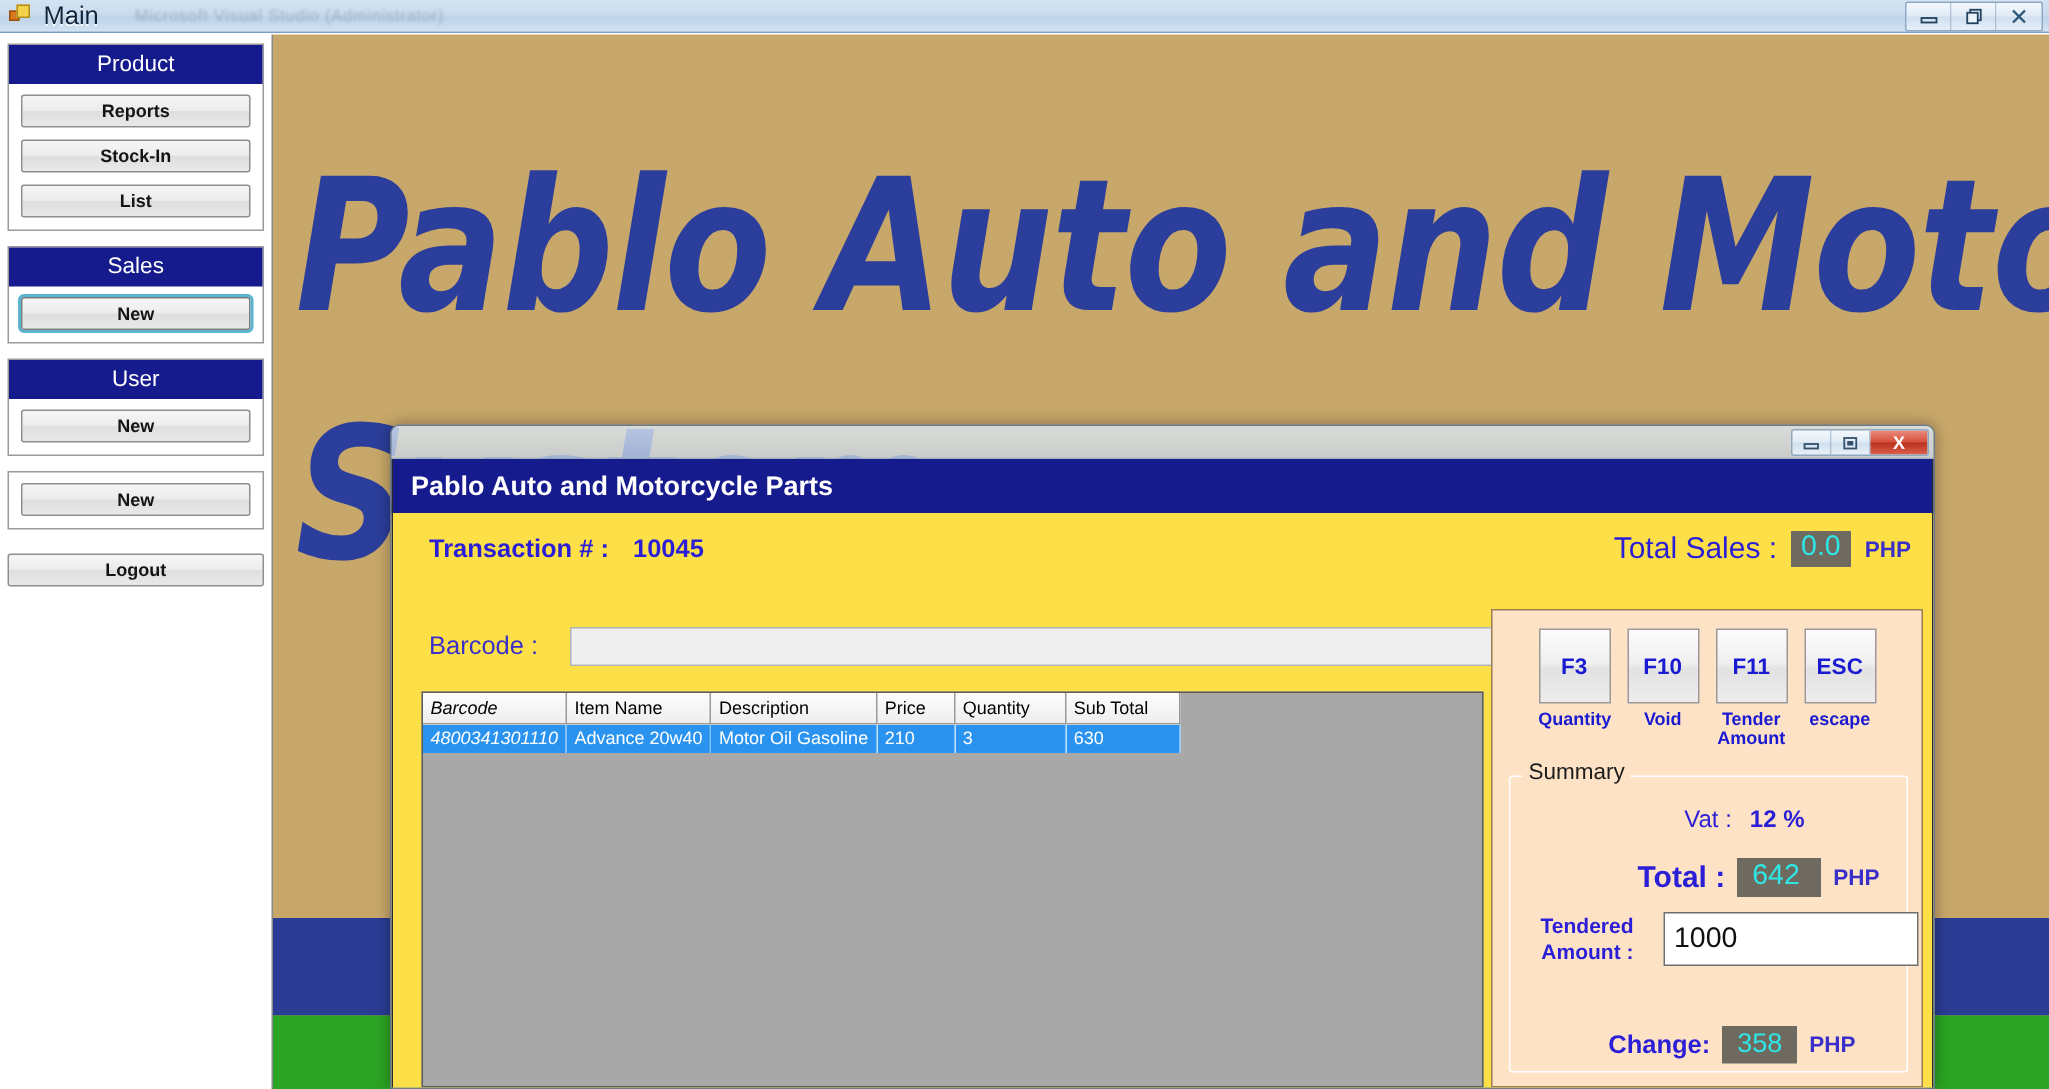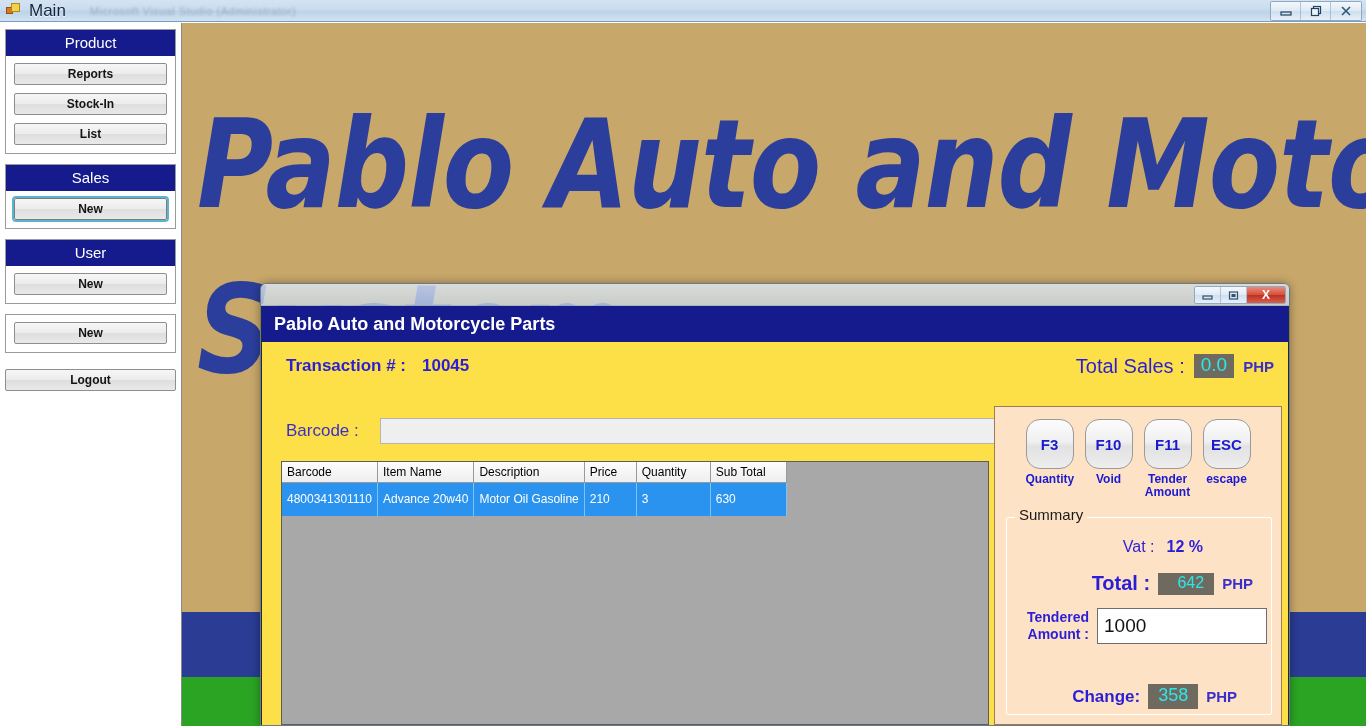"F3" .fkey .cap { border-radius: 14px -> 0 }
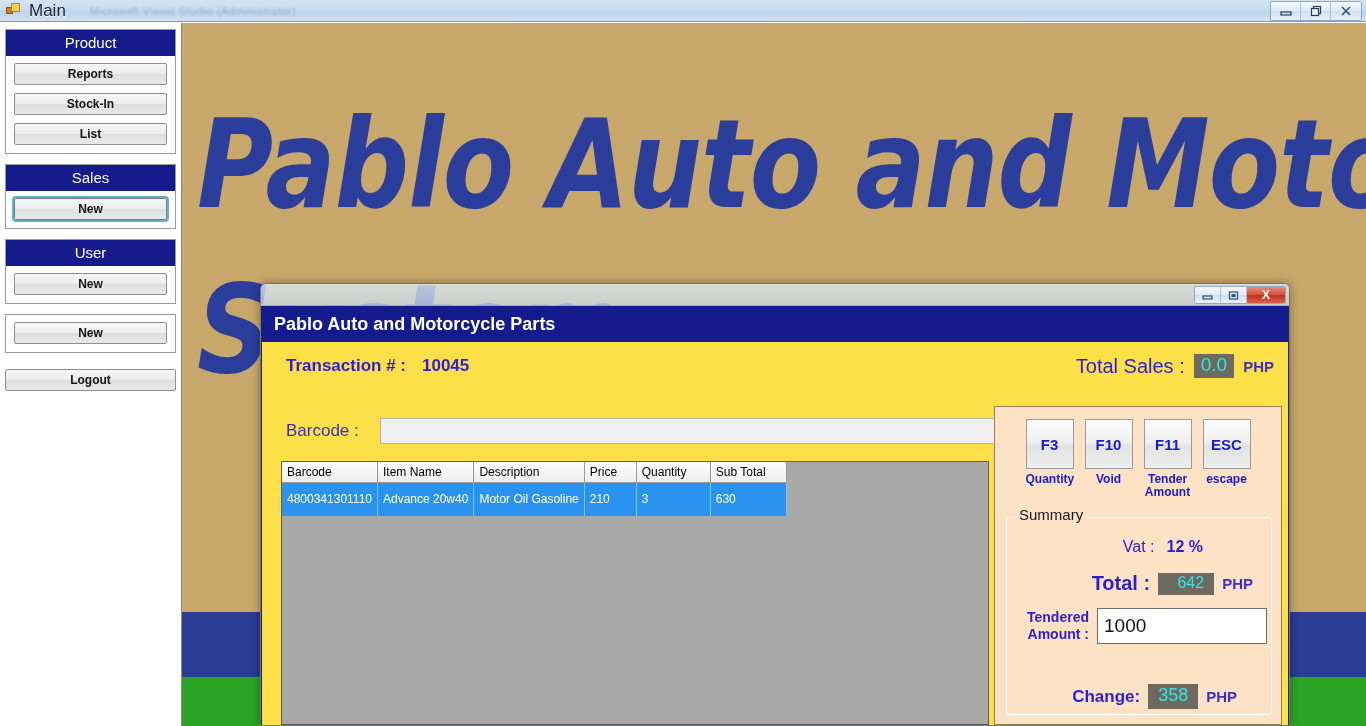"Barcode" .col-barcode { font-style: none -> italic }
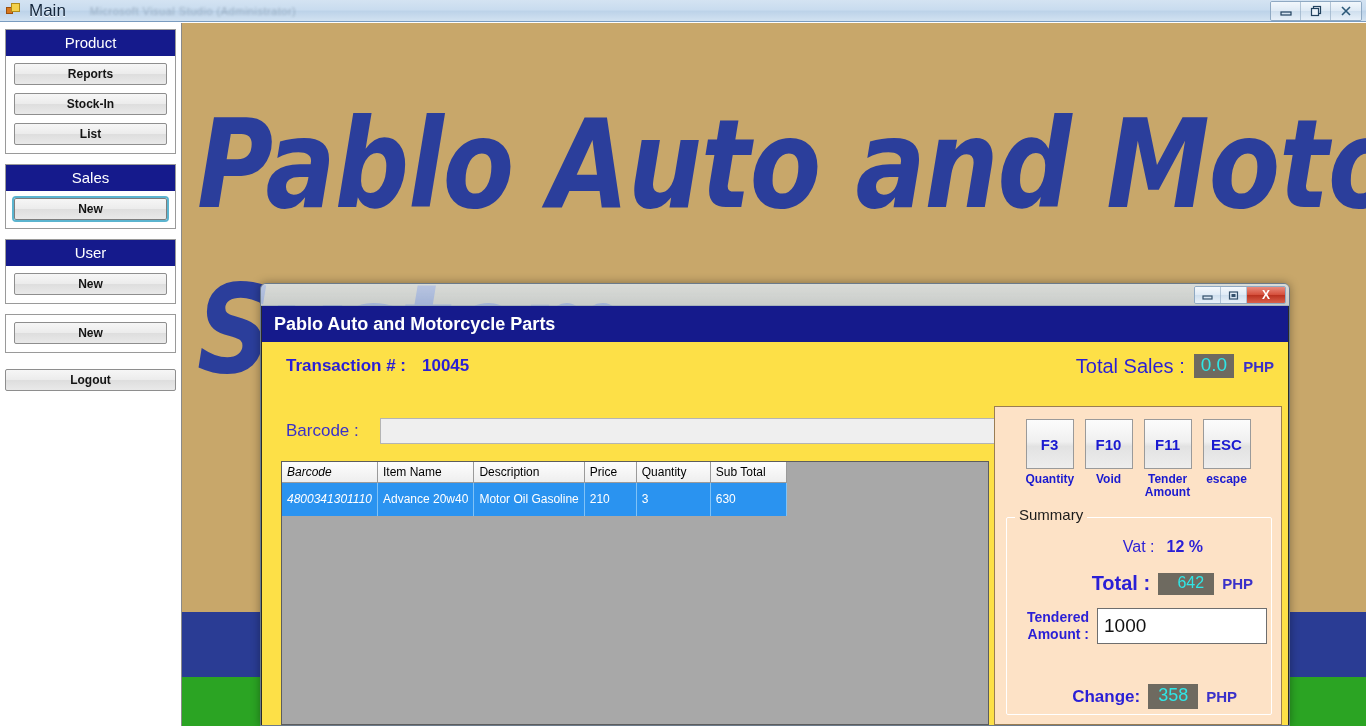"4800341301110" #grid-table td { height: 33px -> 19px }
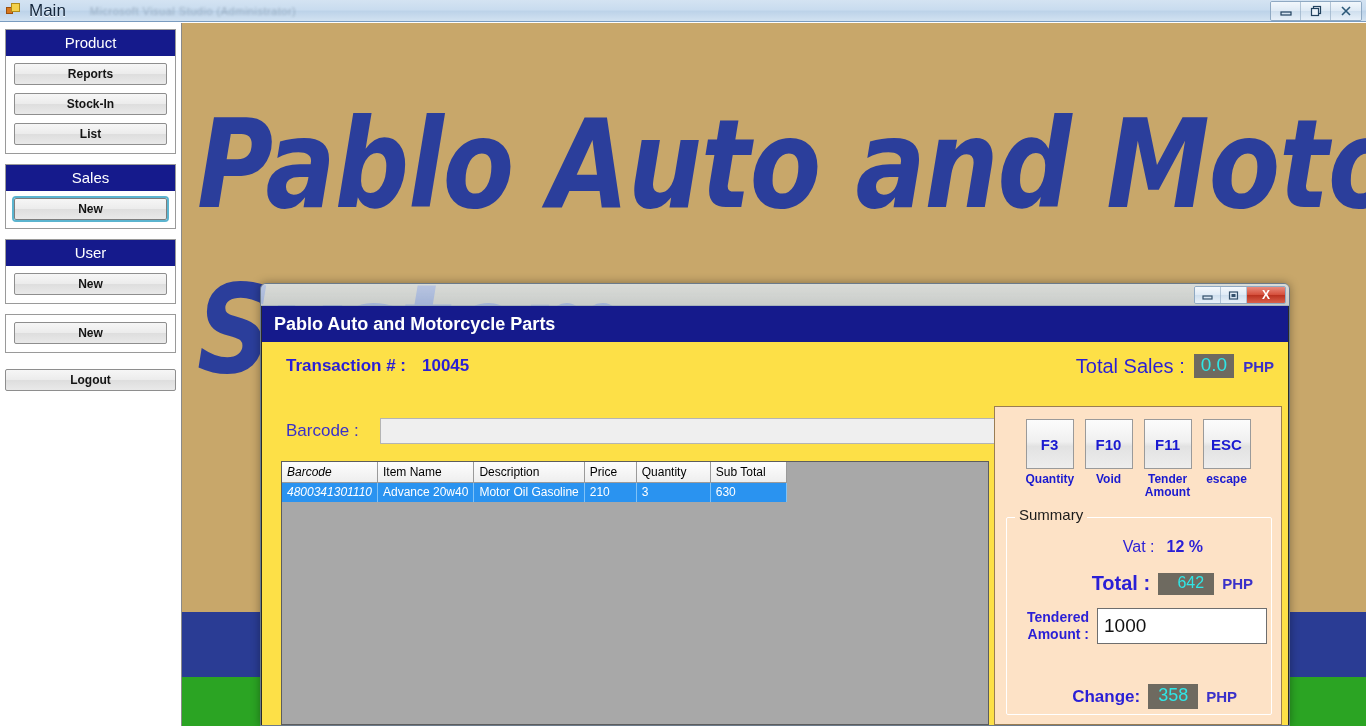"642" #total-value { font-size: 16px -> 19px; text-align: right -> left }
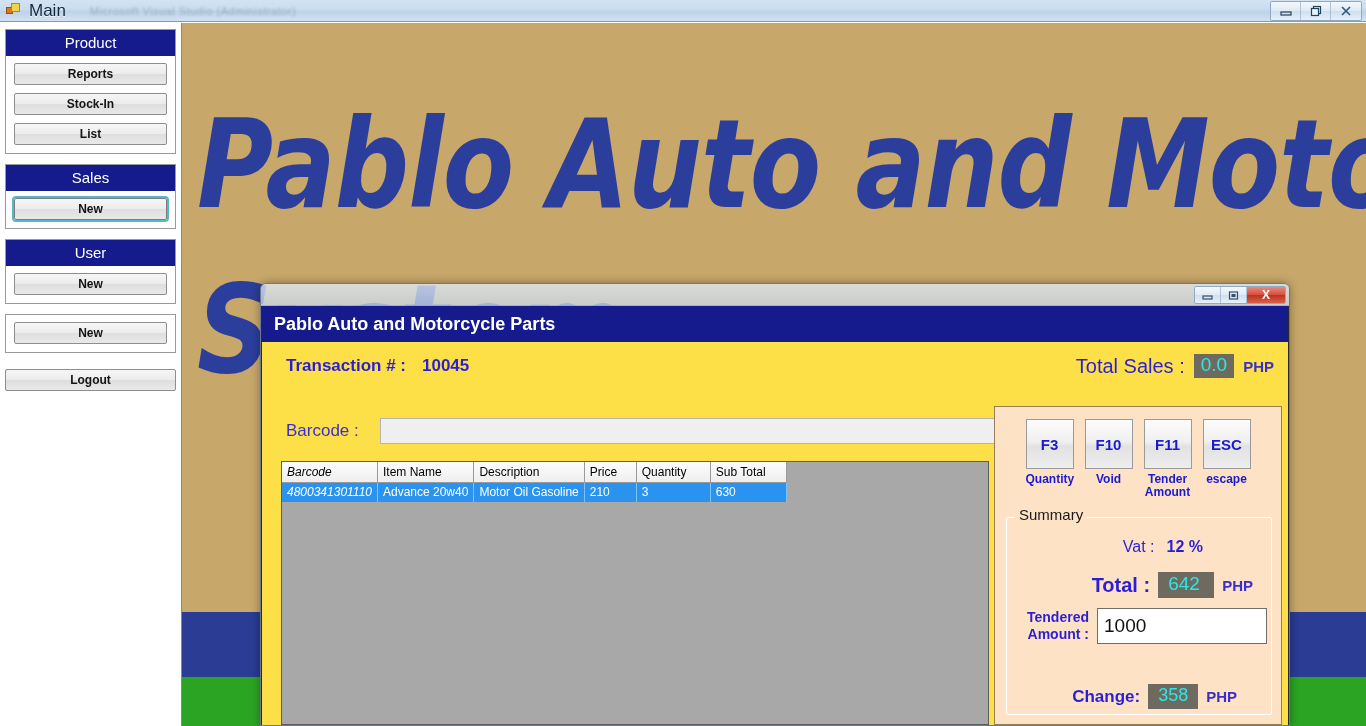"Tendered Amount :" #tendered-row { gap: 8px -> 20px }
